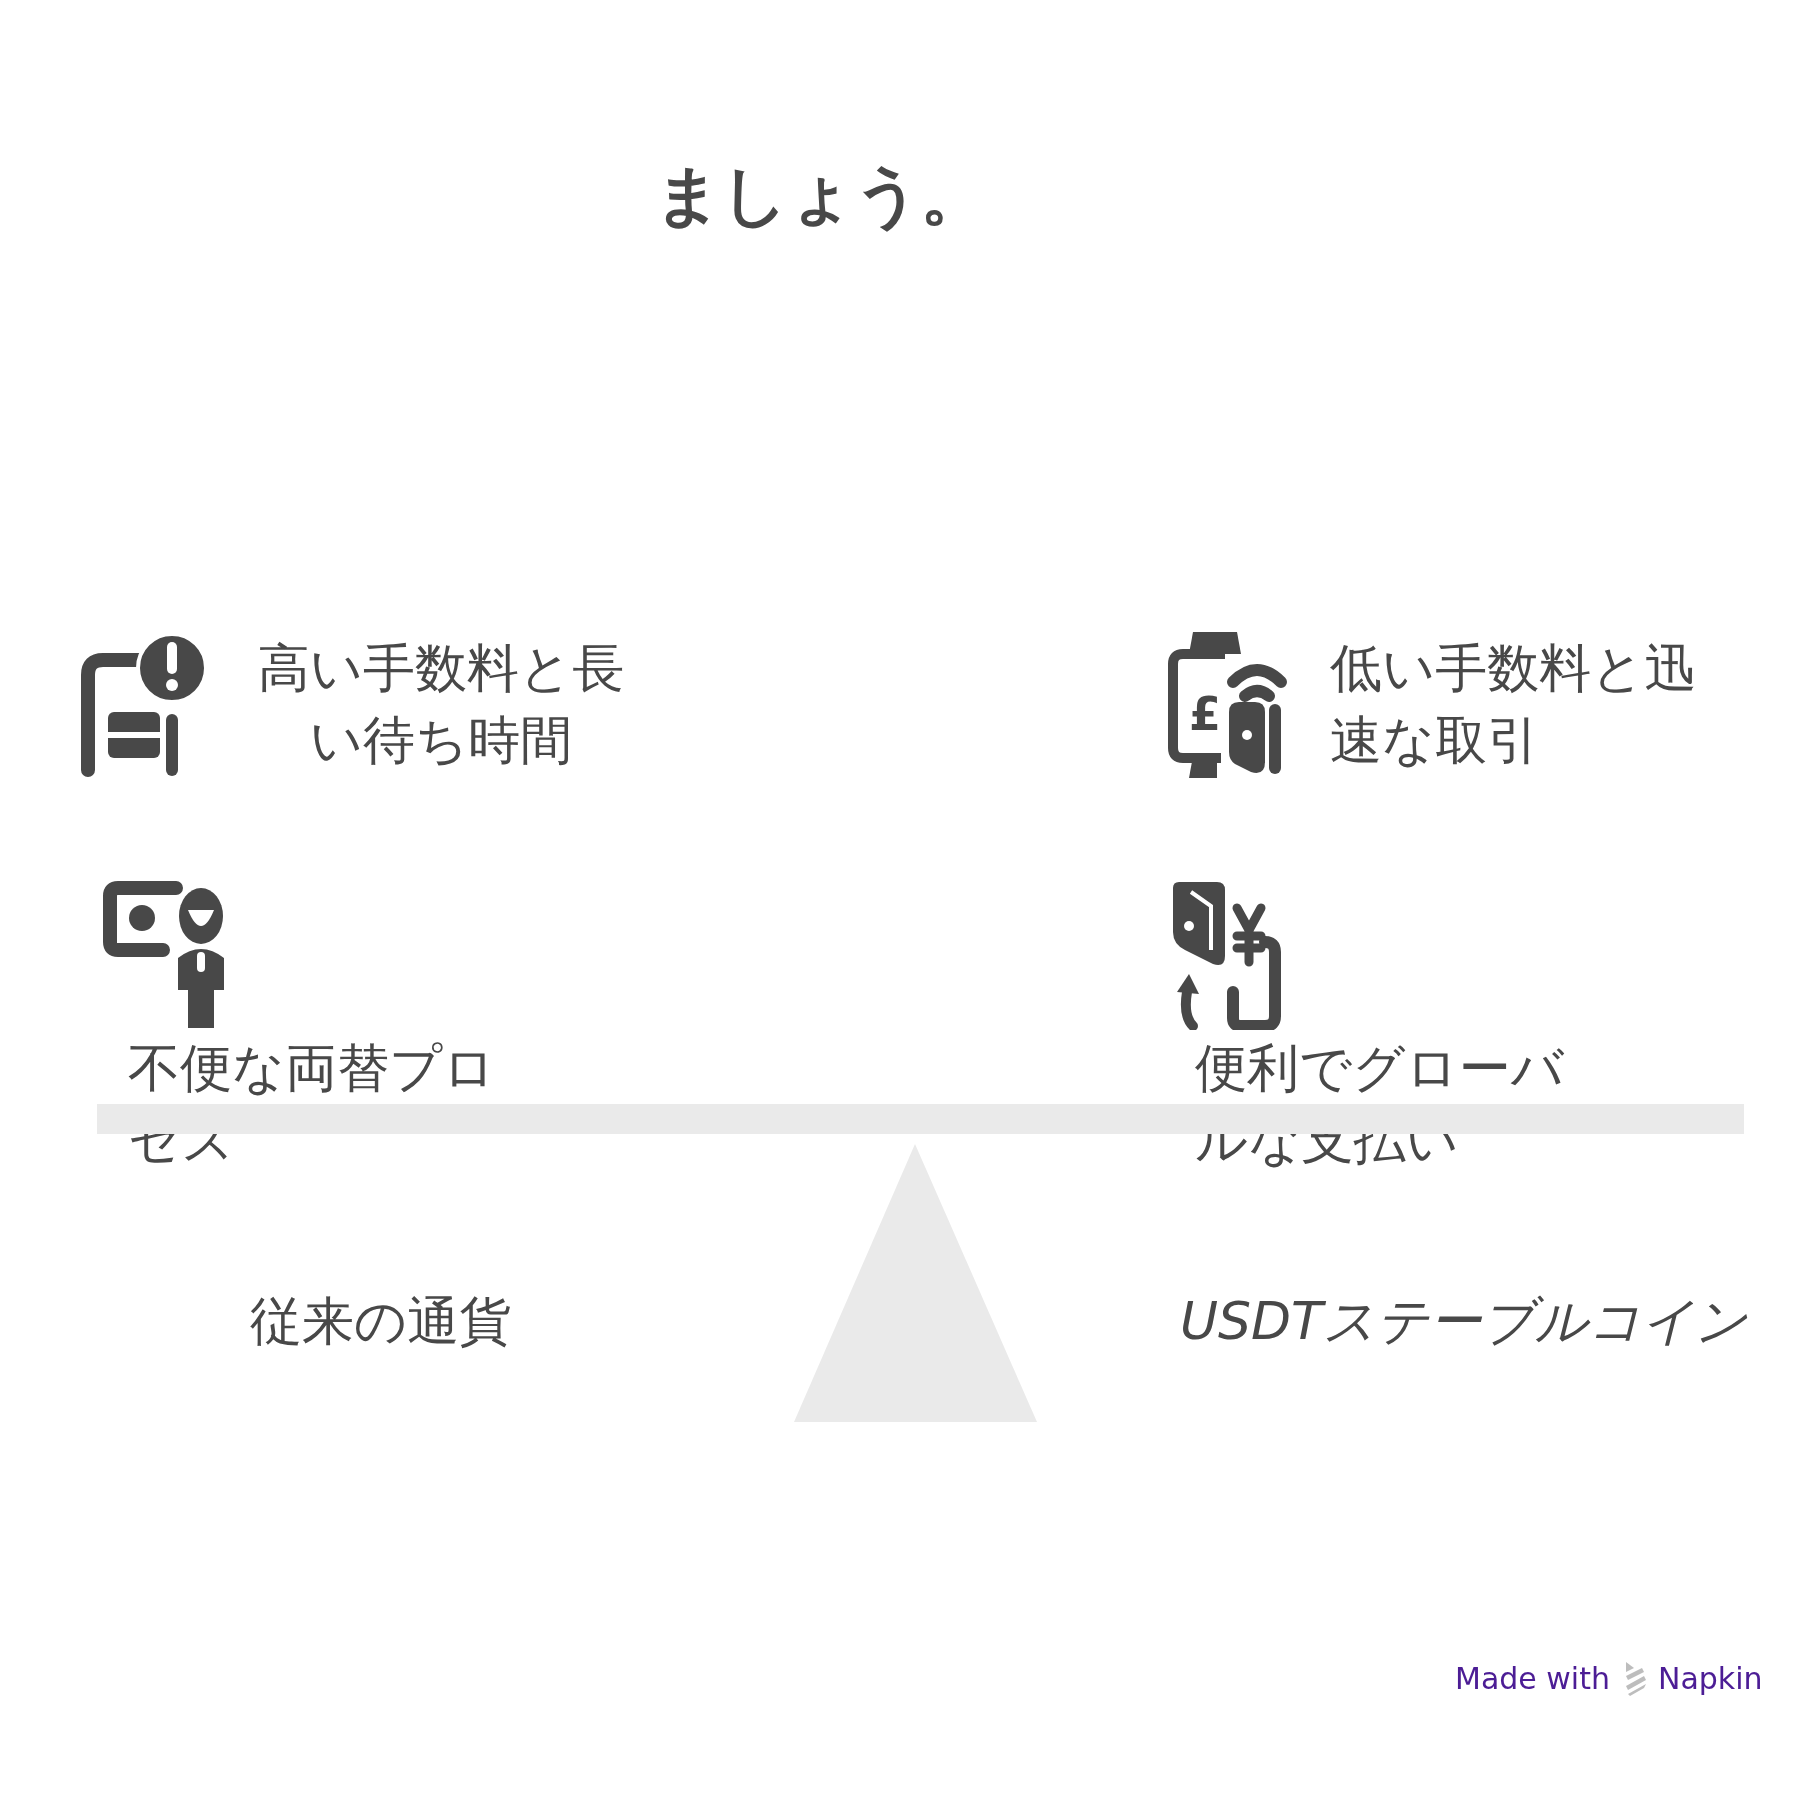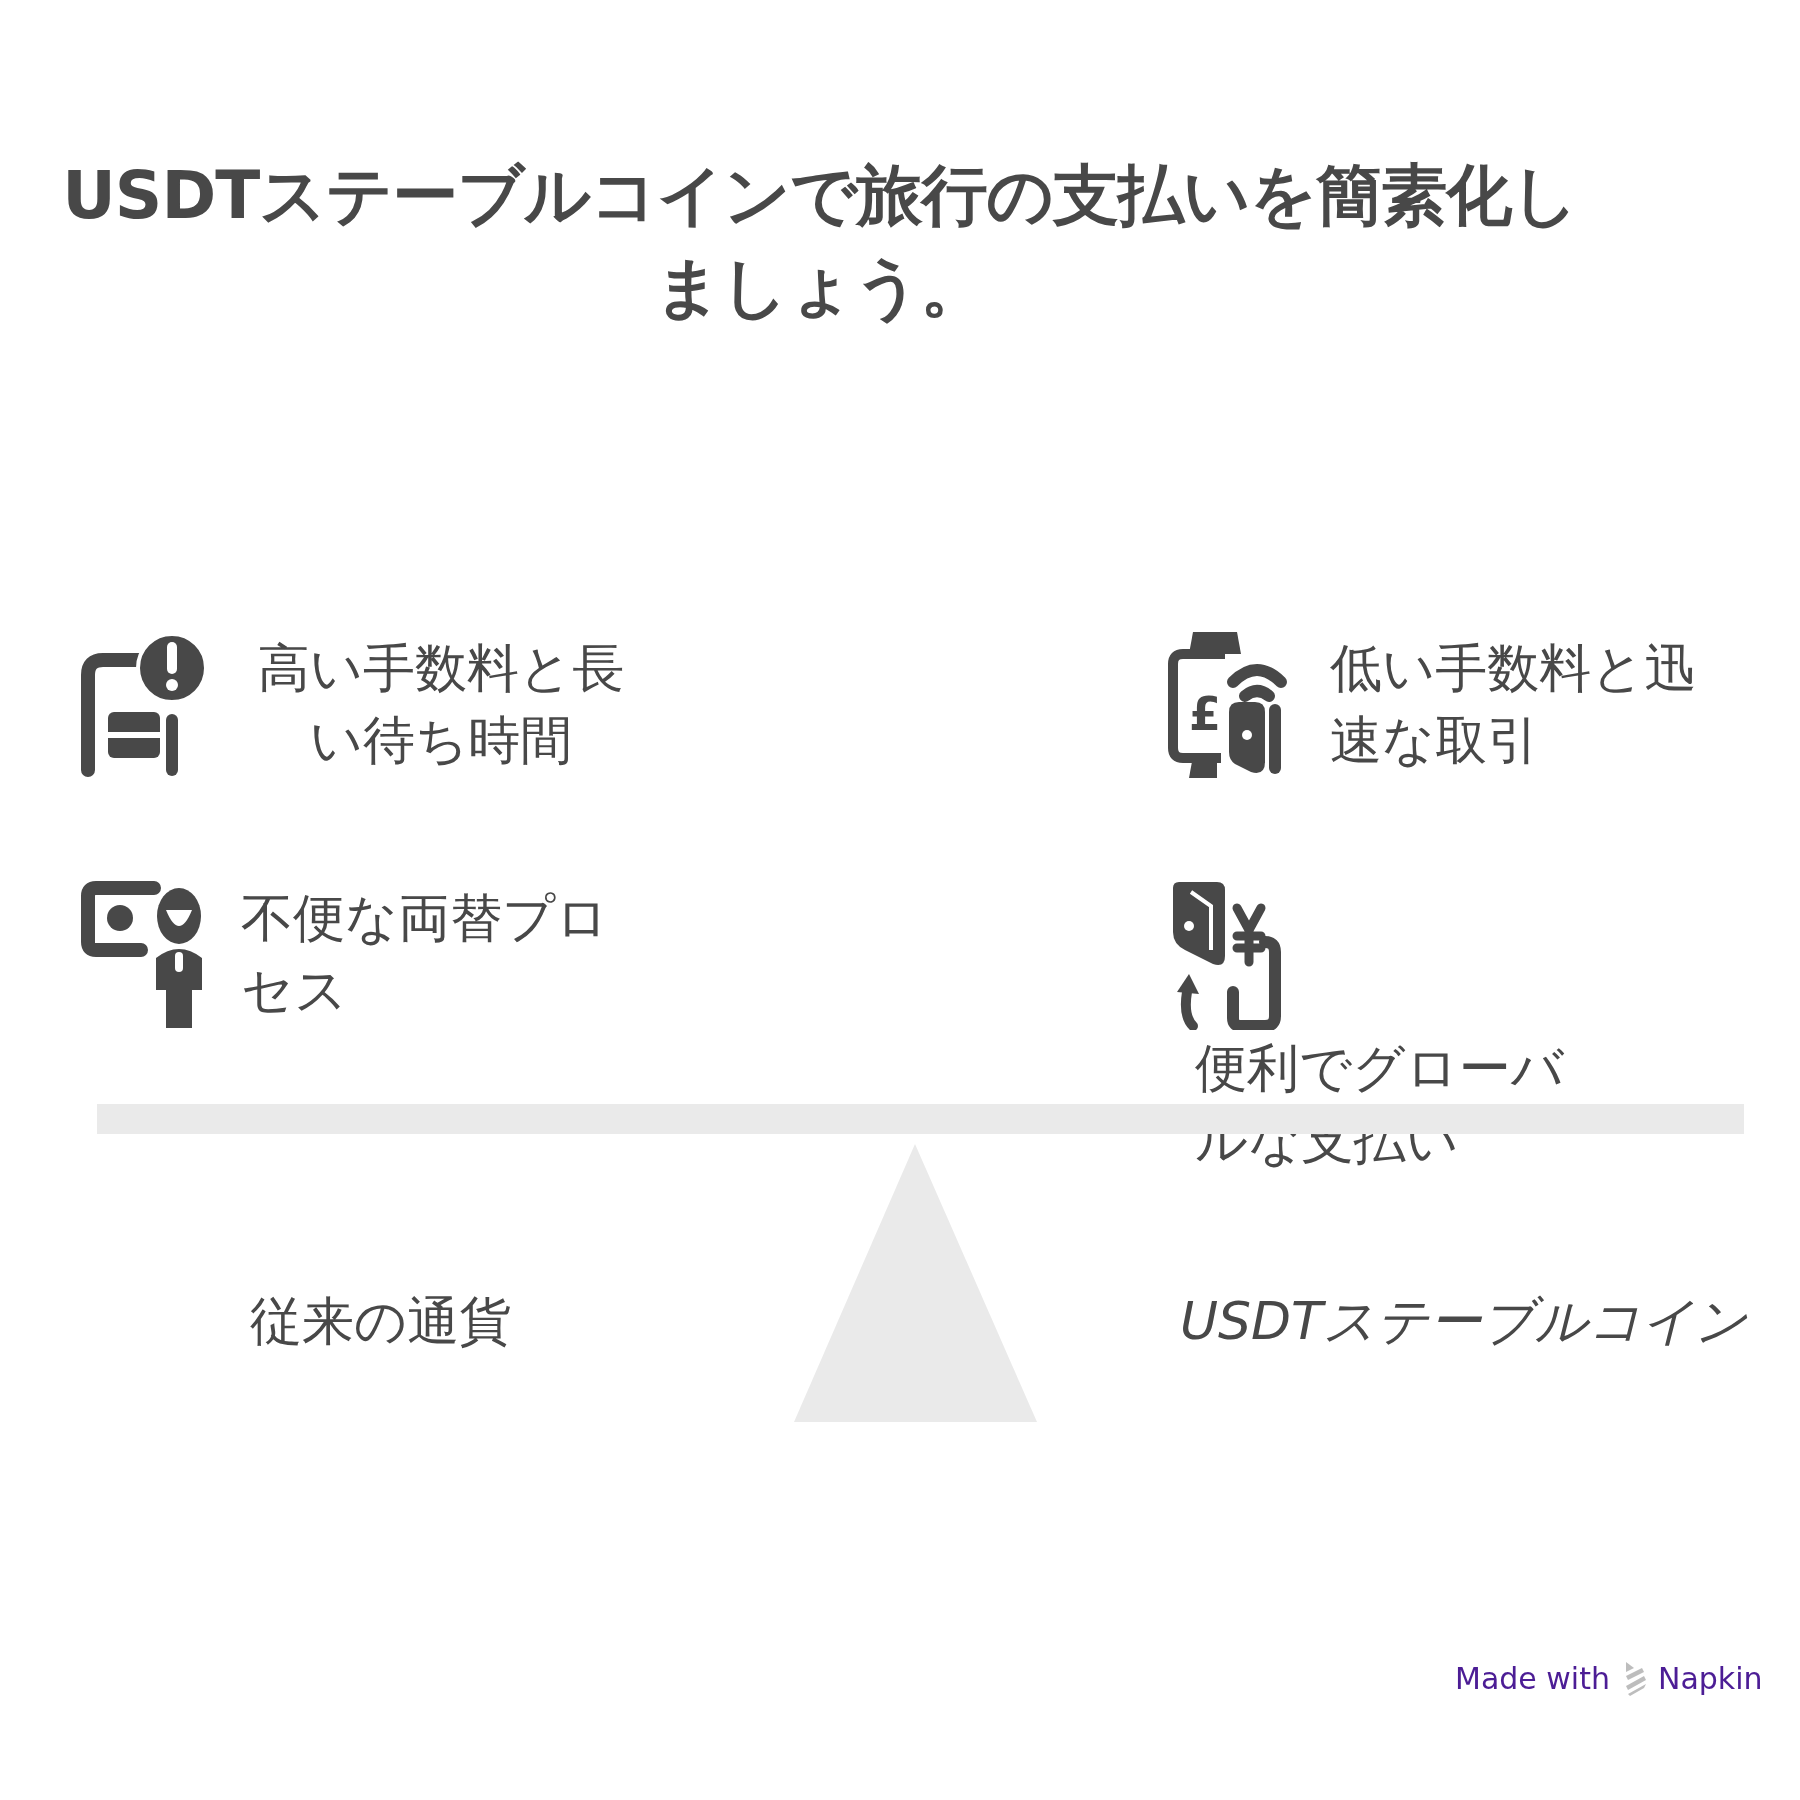"USDTステーブルコインで旅行の支払いを簡素化し" span.line { html: <span>USDTステーブルコインで旅行の支払いを簡素化し</span> -> none }
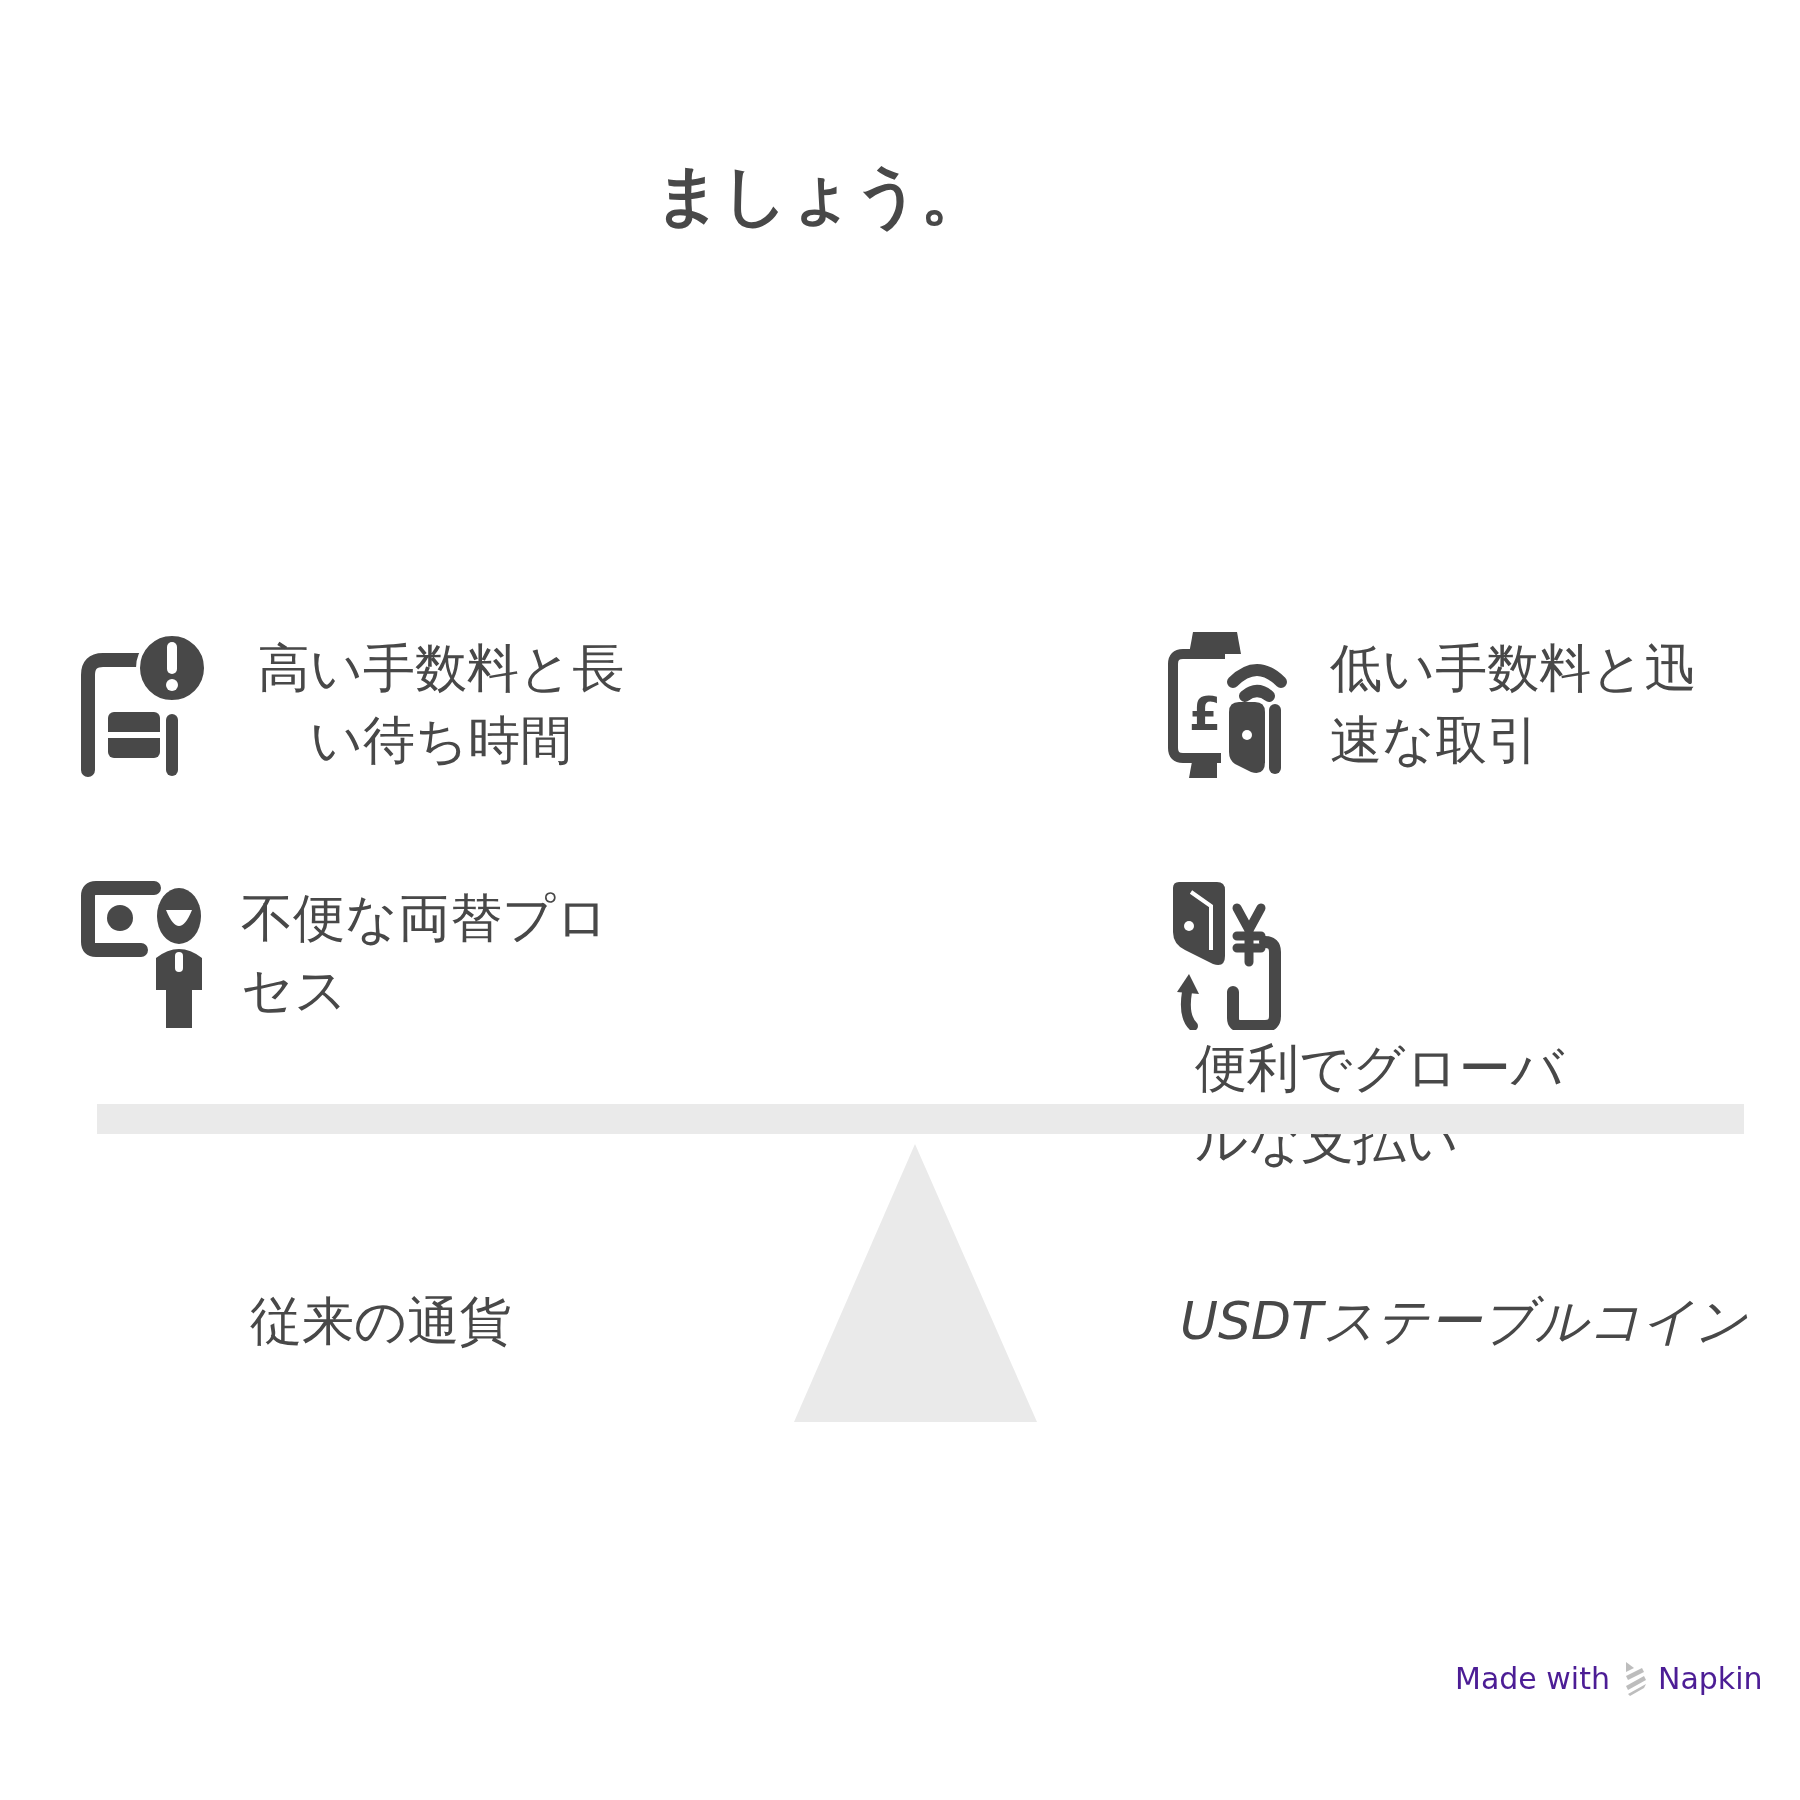"不便な両替プロセス" #item-l2 { flex-direction: none -> column; left: 76px -> 98px }
